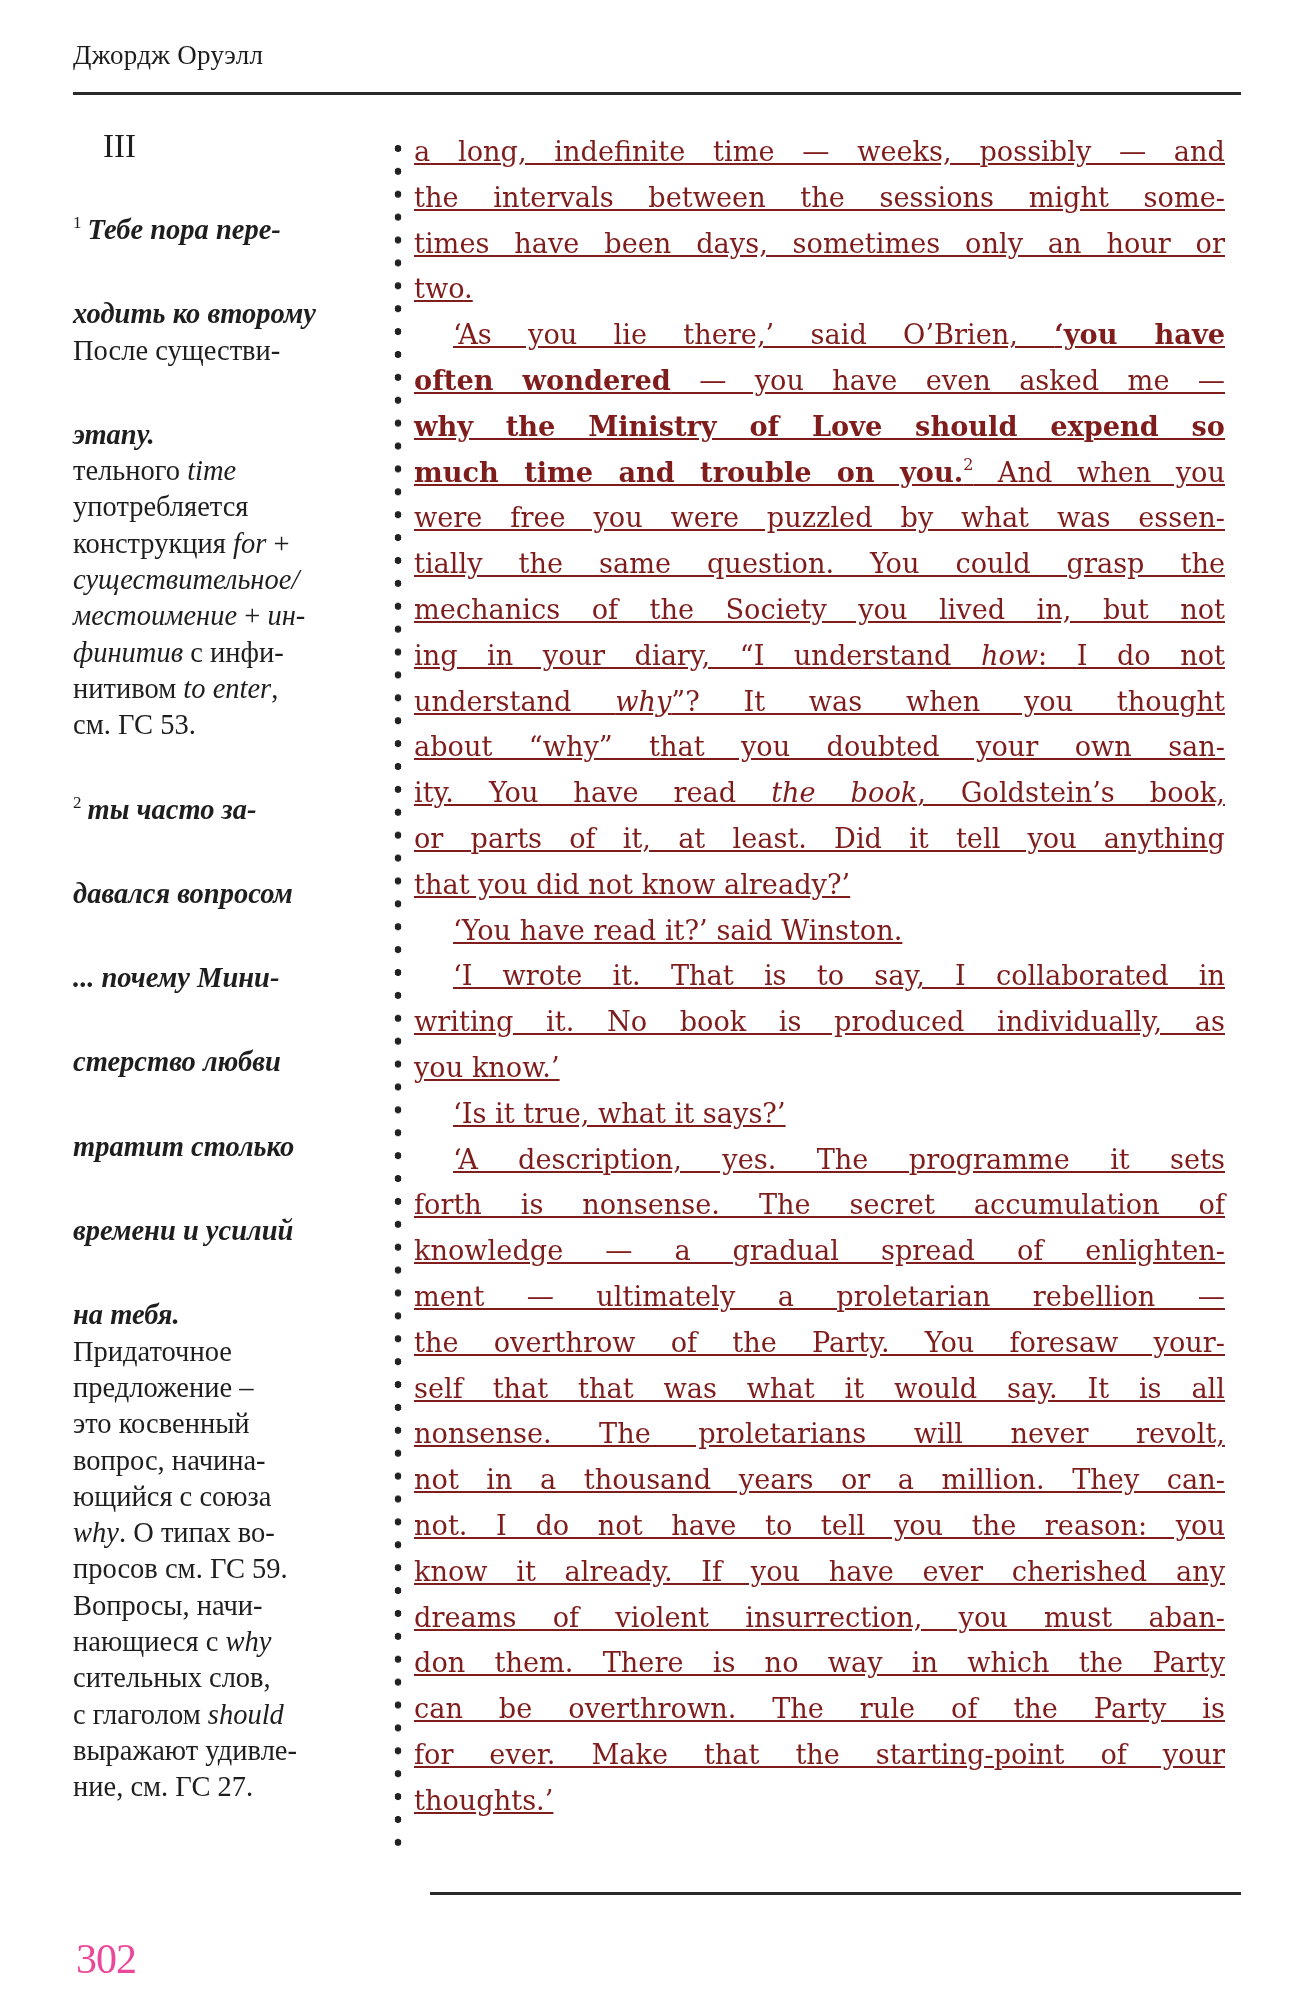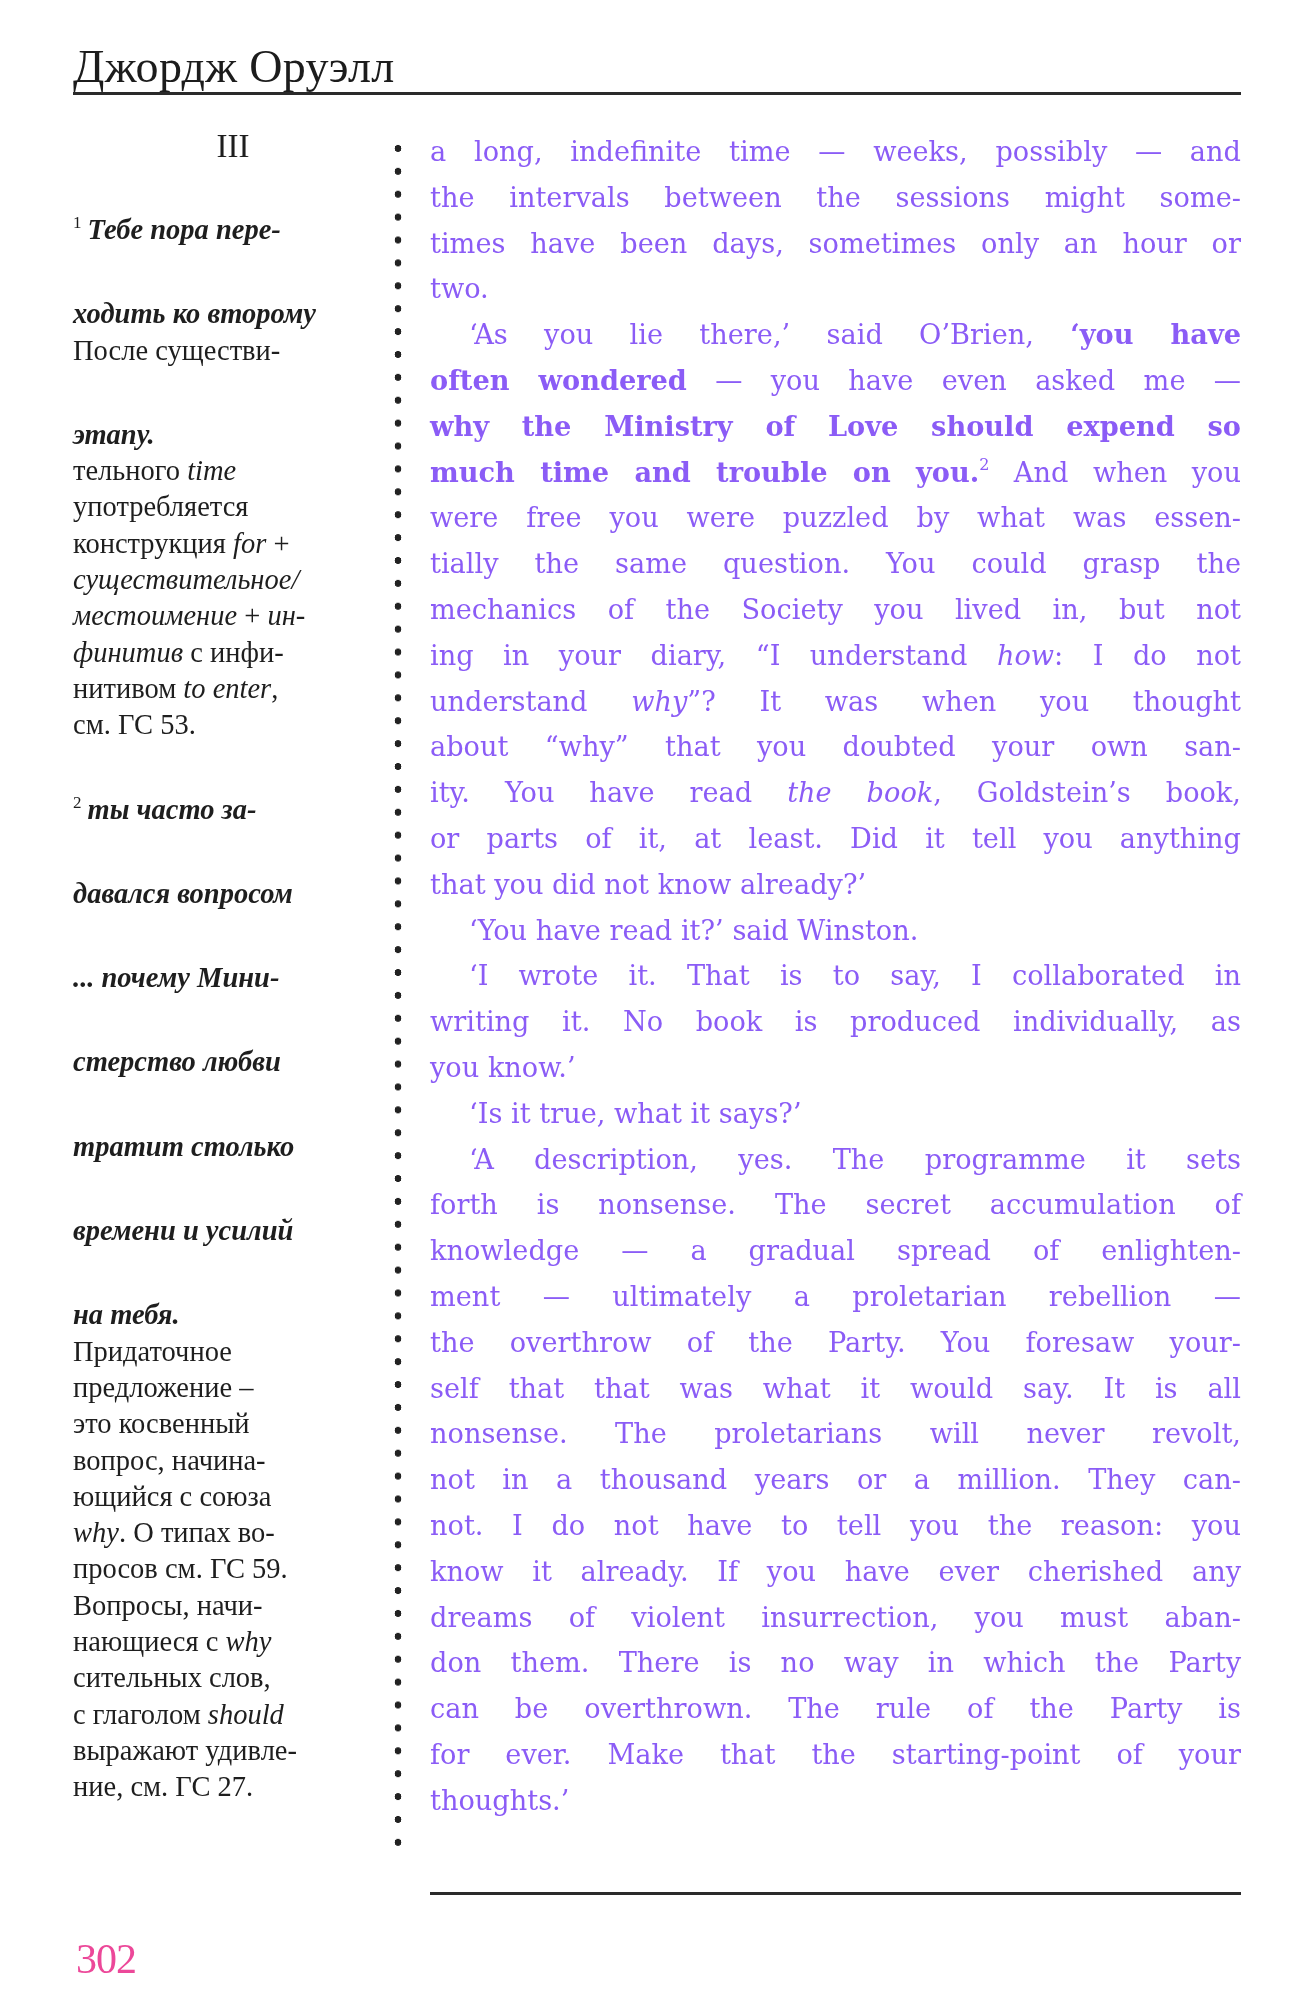"Джордж Оруэлл" .running-head { font-size: 46px -> 27px }
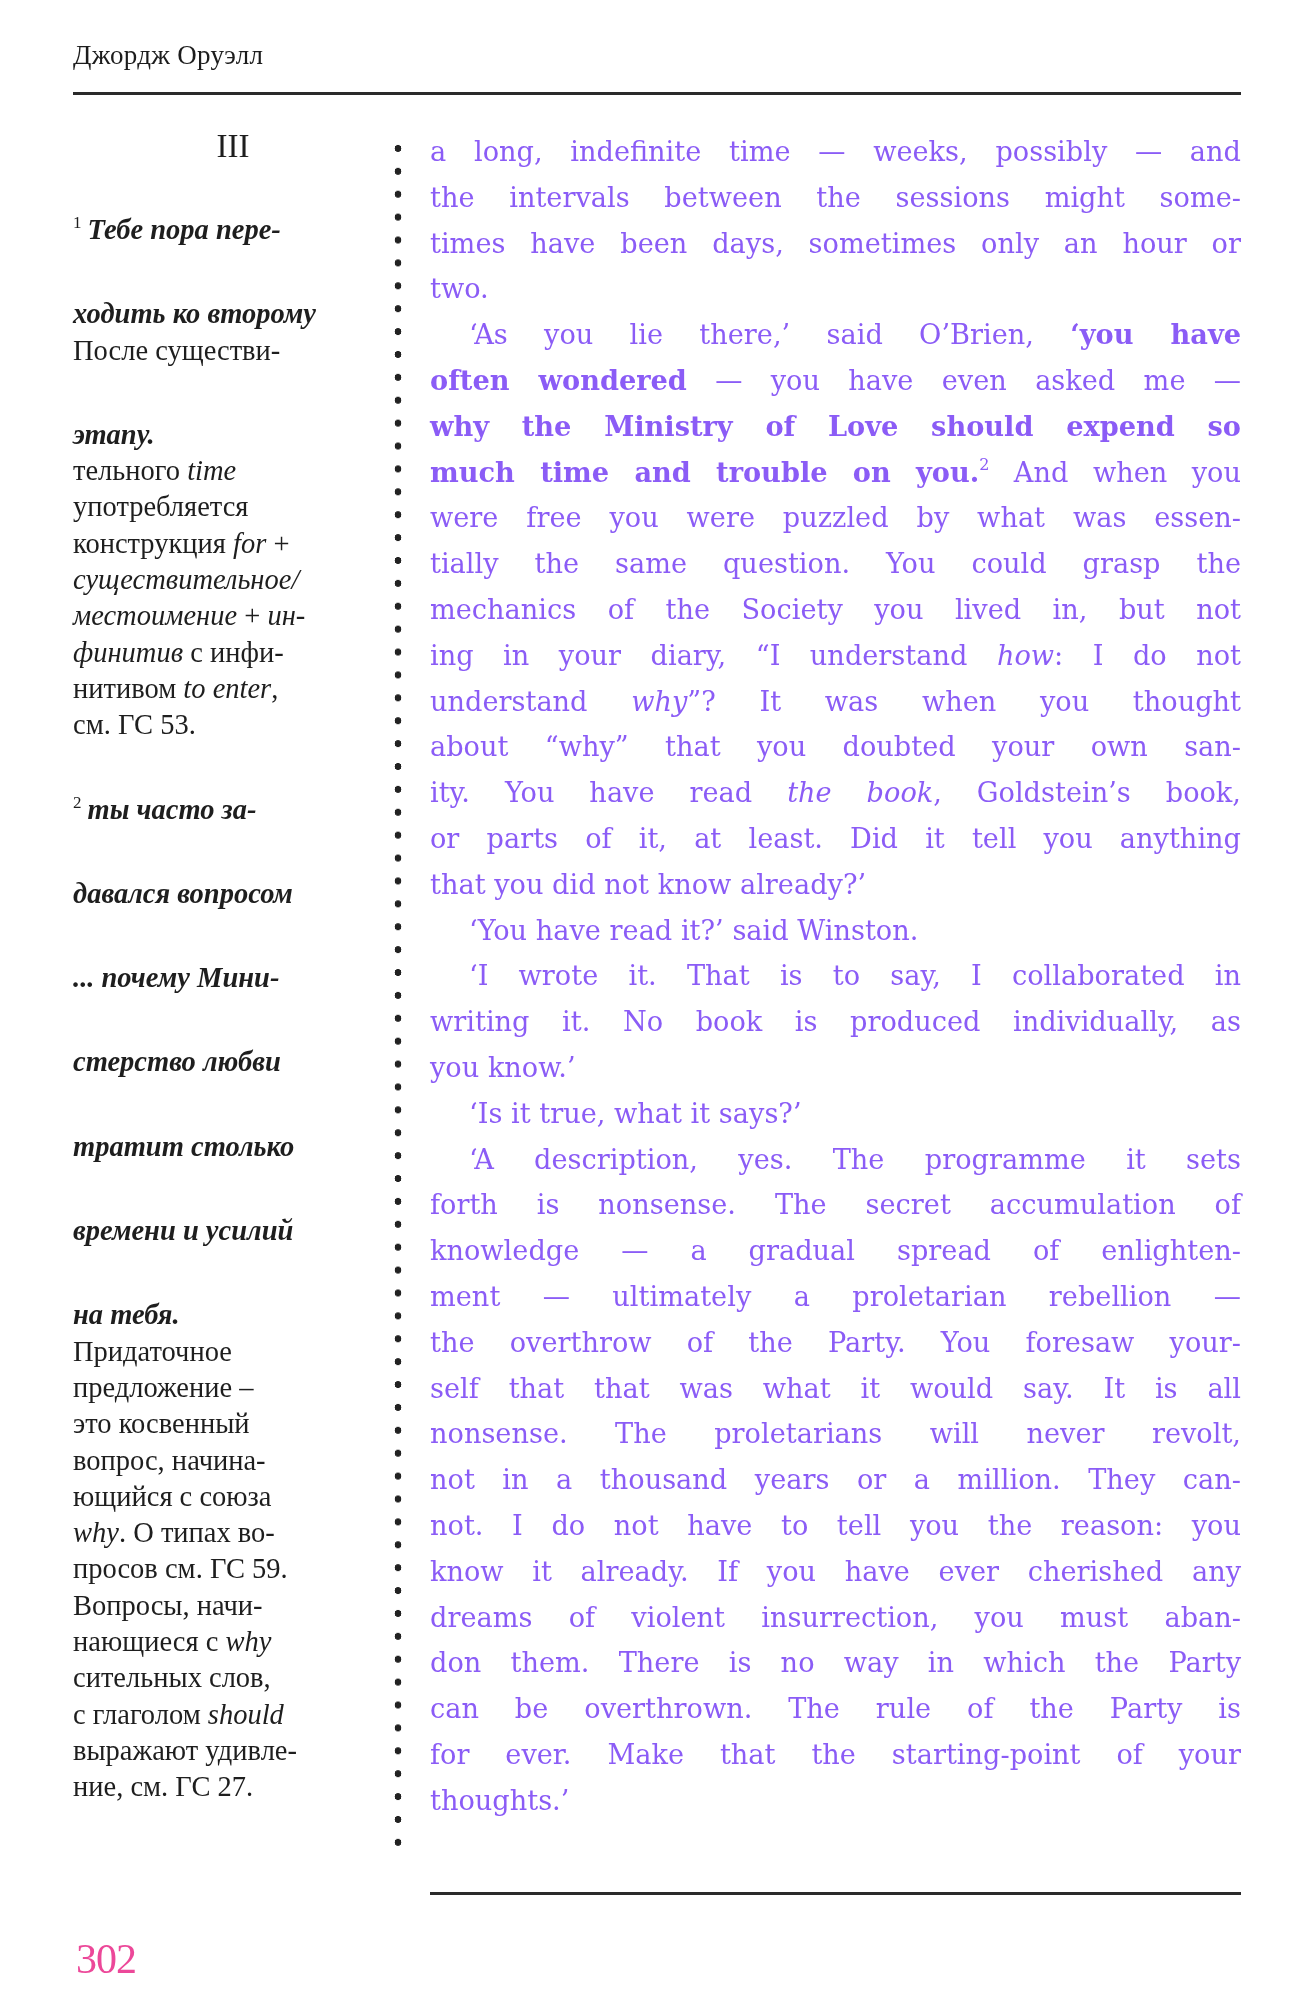"III" .sidebar .chapter { text-align: center -> none }
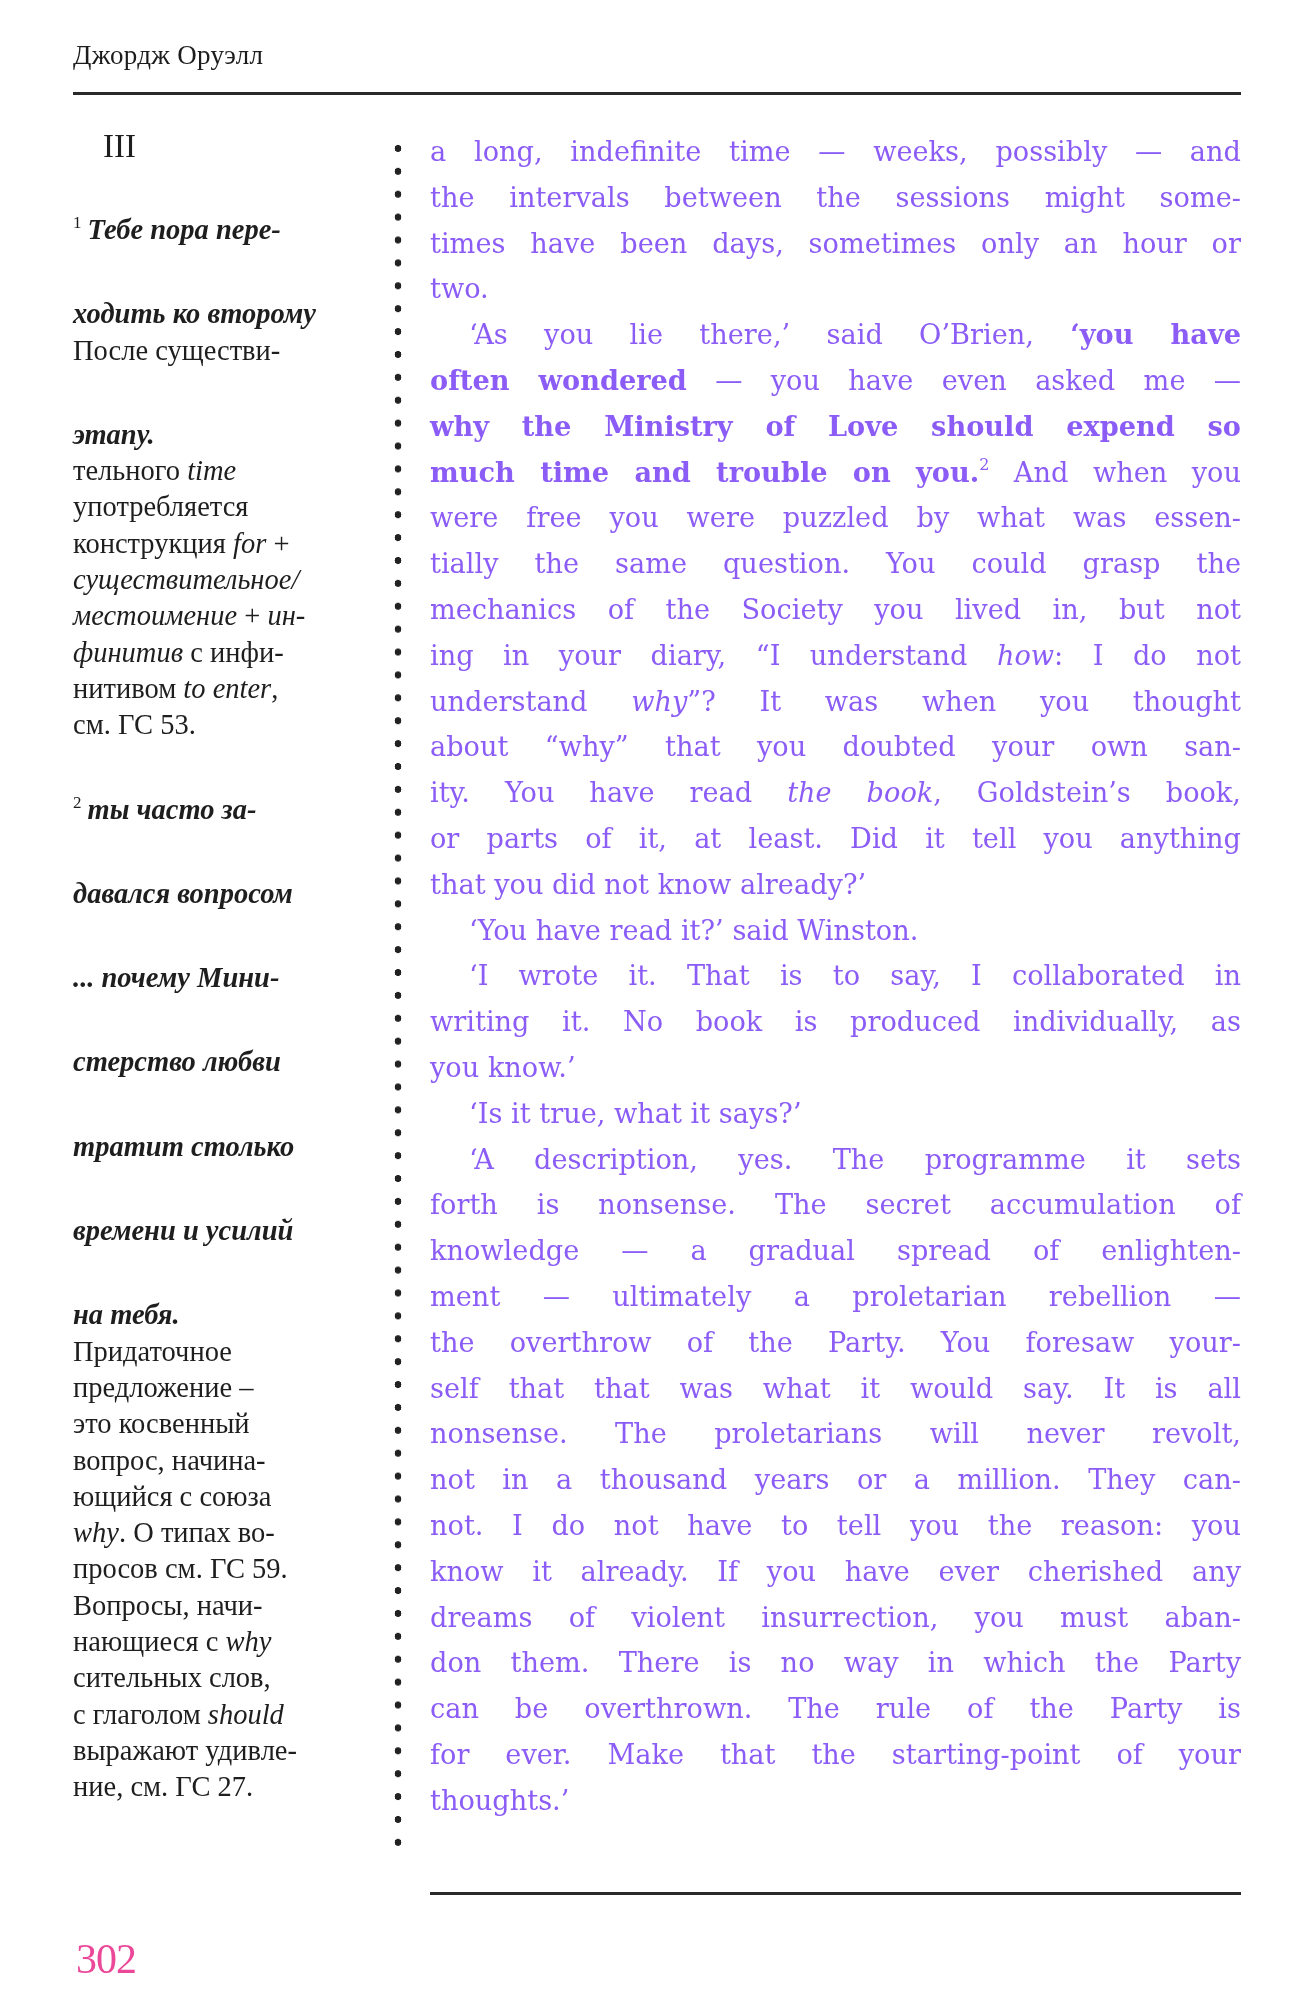"a long, indefinite time —" .main { color: #8b5cf6 -> #7f1d1d; left: 430px -> 414px; text-decoration: none -> underline }
